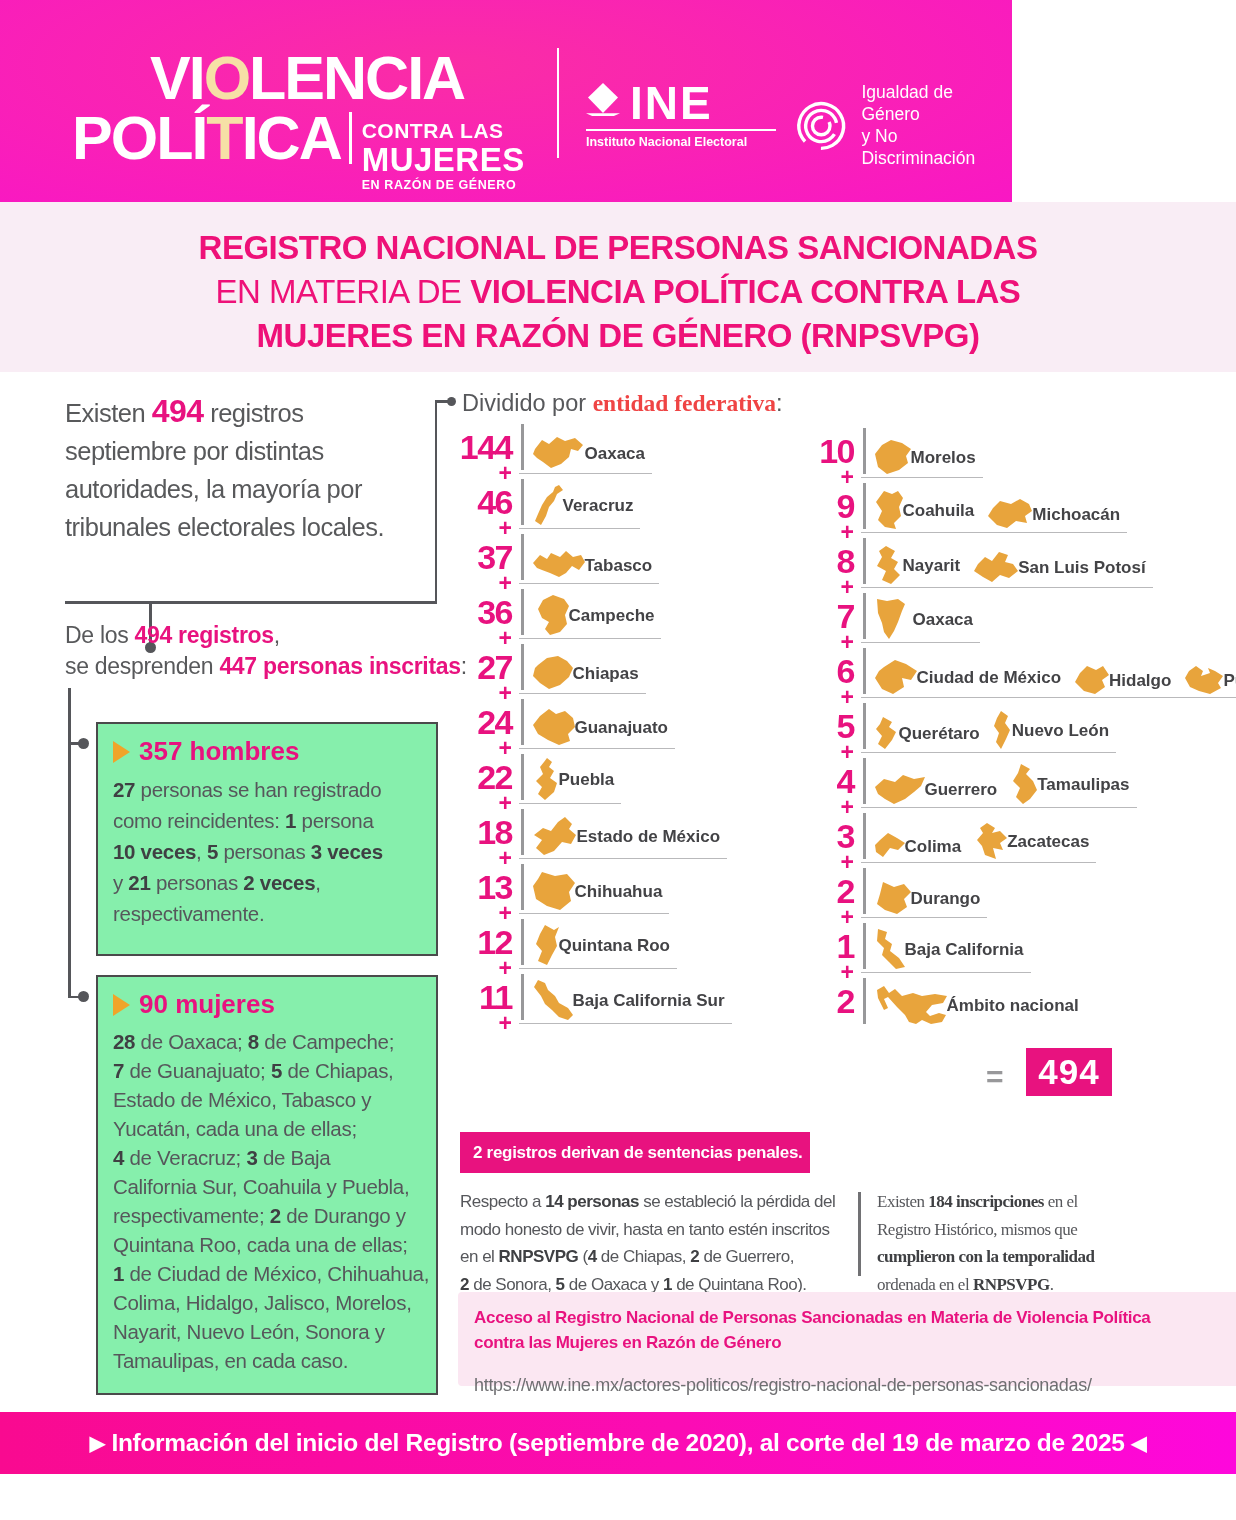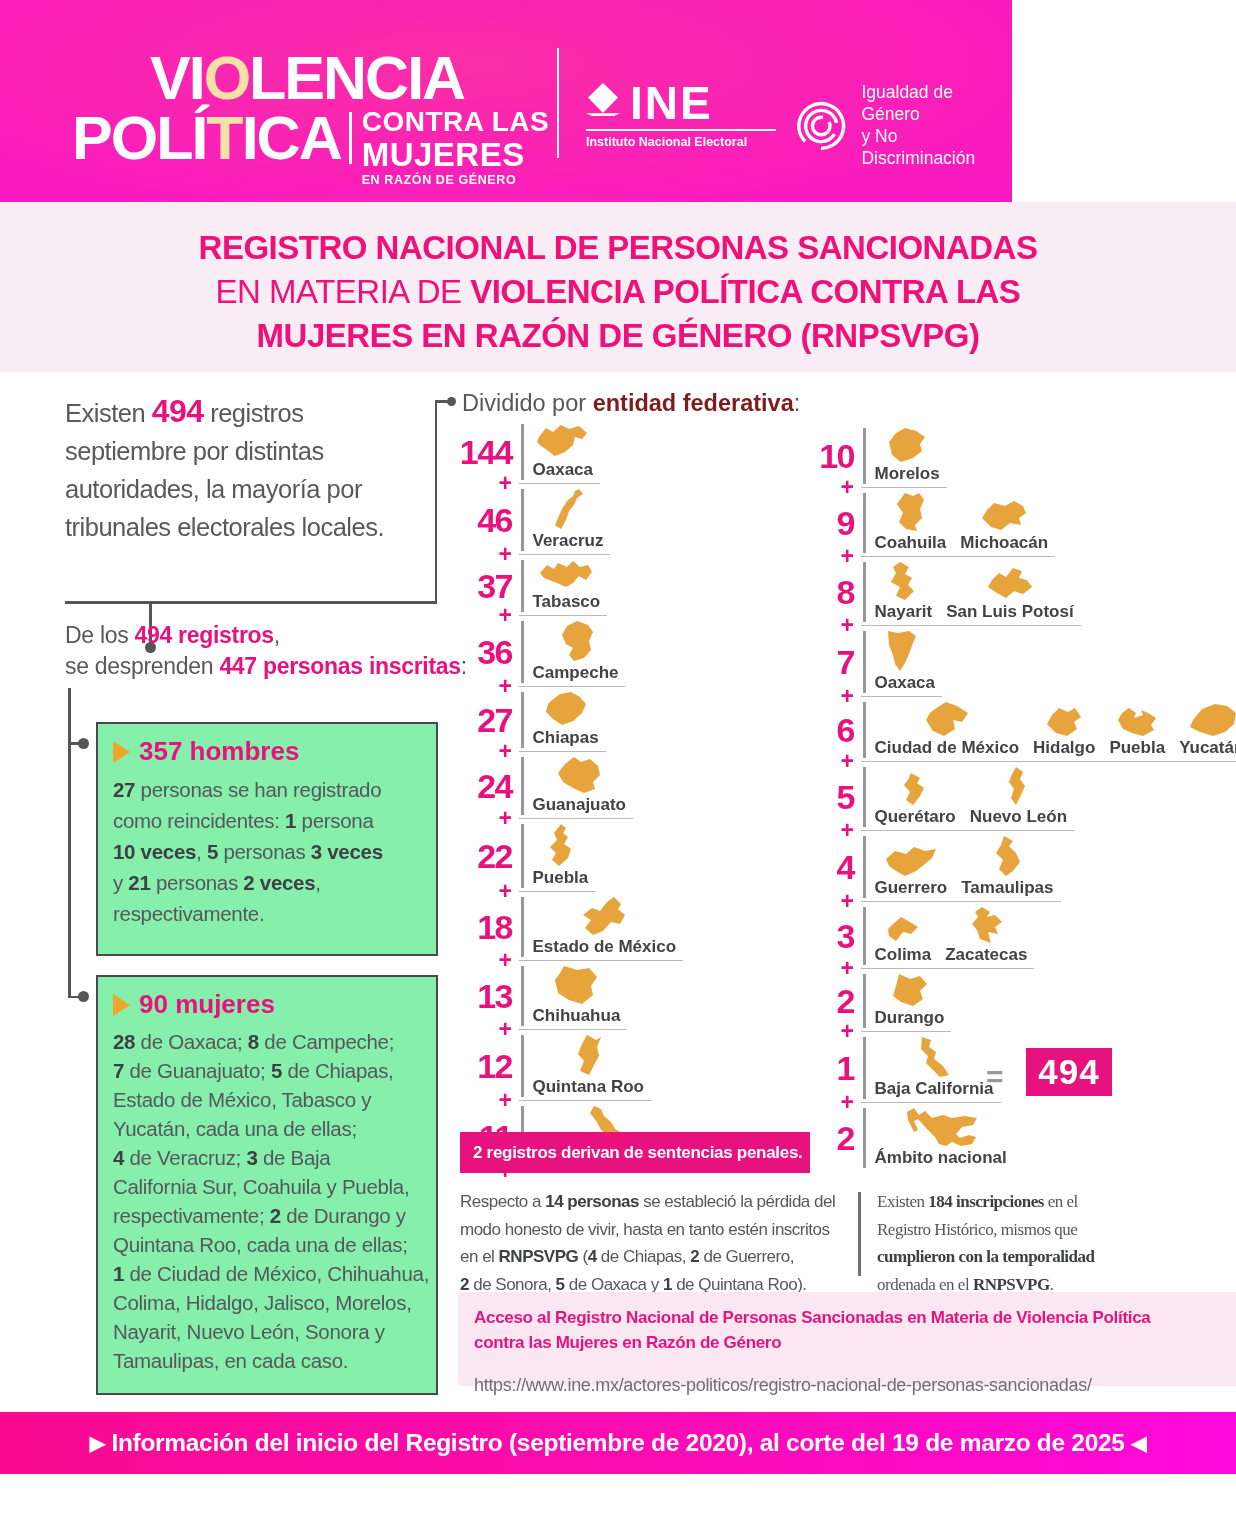"CONTRA LAS" .tagline-1 { font-size: 28px -> 21px; margin-top: none -> 12px }
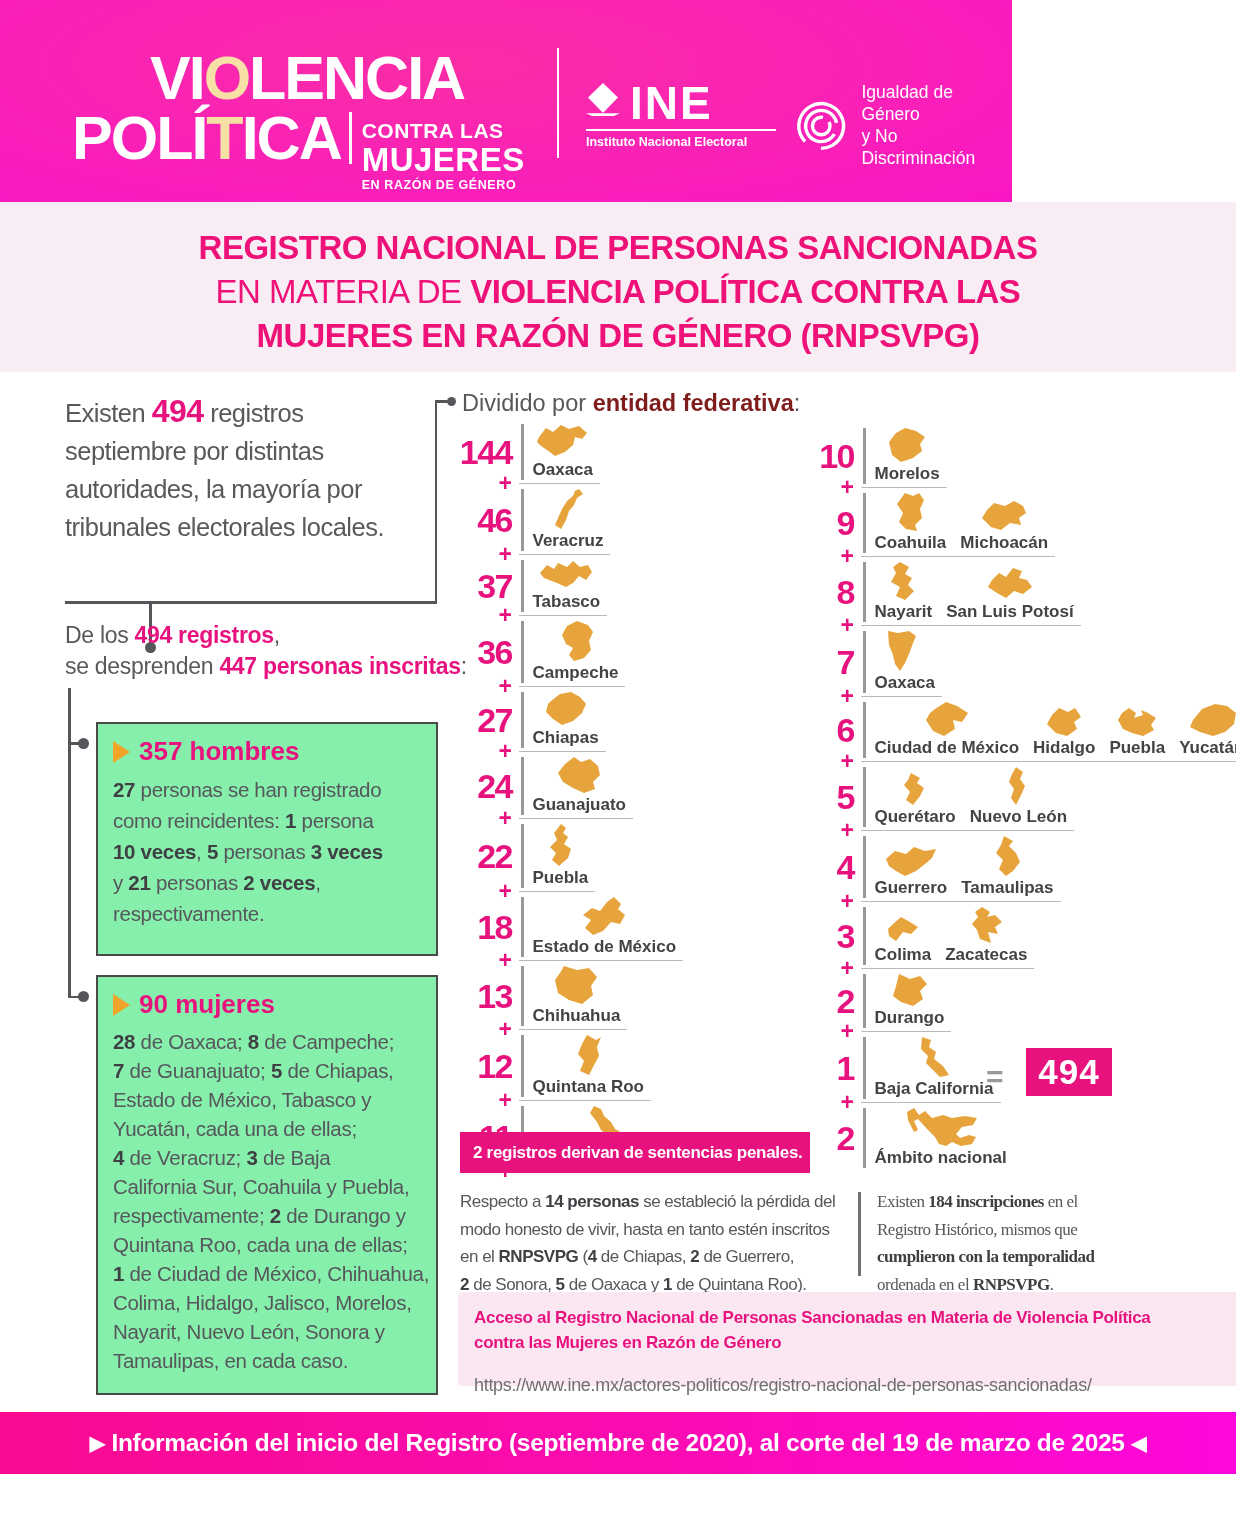"entidad federativa" .entity-header .seg-b { color: #7f1d1d -> #ef4444; font-family: none -> Liberation Serif, serif }
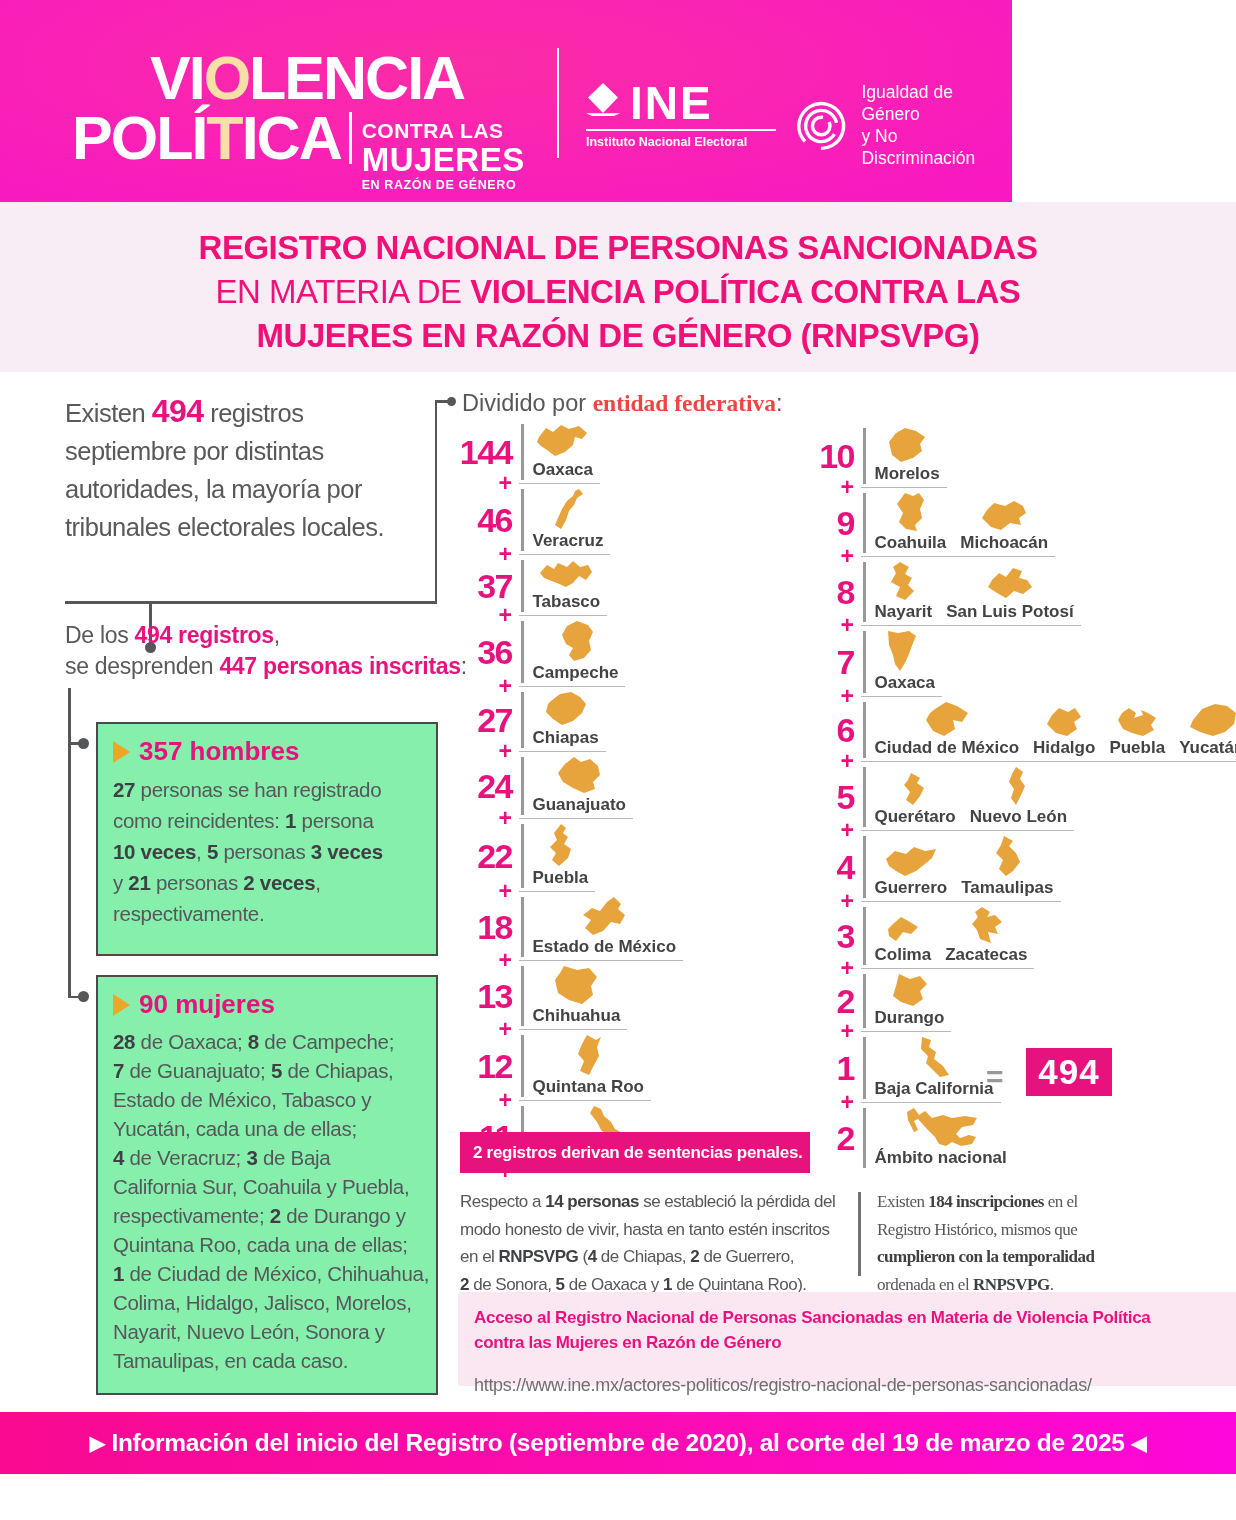"Oaxaca" .entity-state { flex-direction: column -> row }
